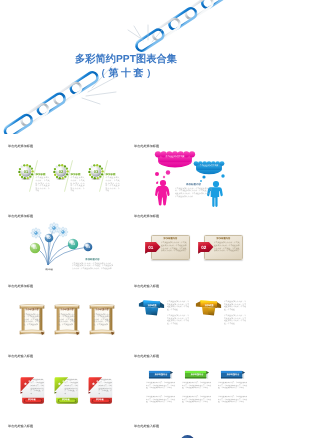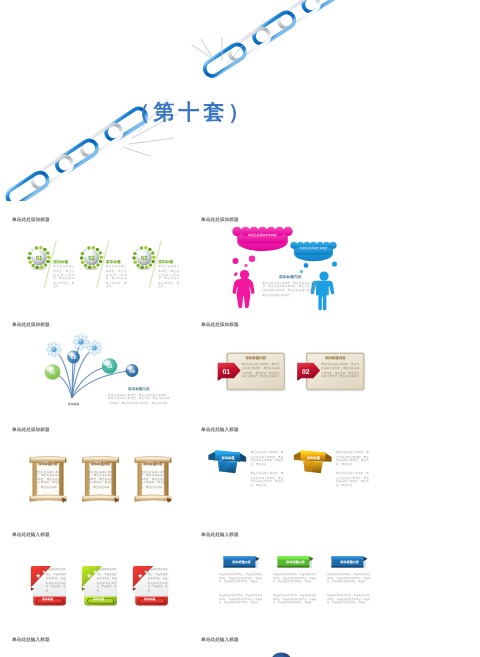"多彩简约PPT图表合集" div.ctitle { html: none -> <div>多彩简约PPT图表合集</div> }
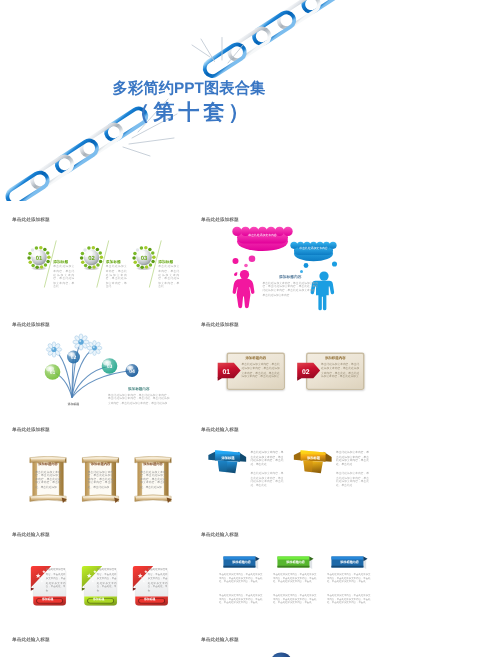"（第十套）" #cover .csub { font-size: 14px -> 10px }
